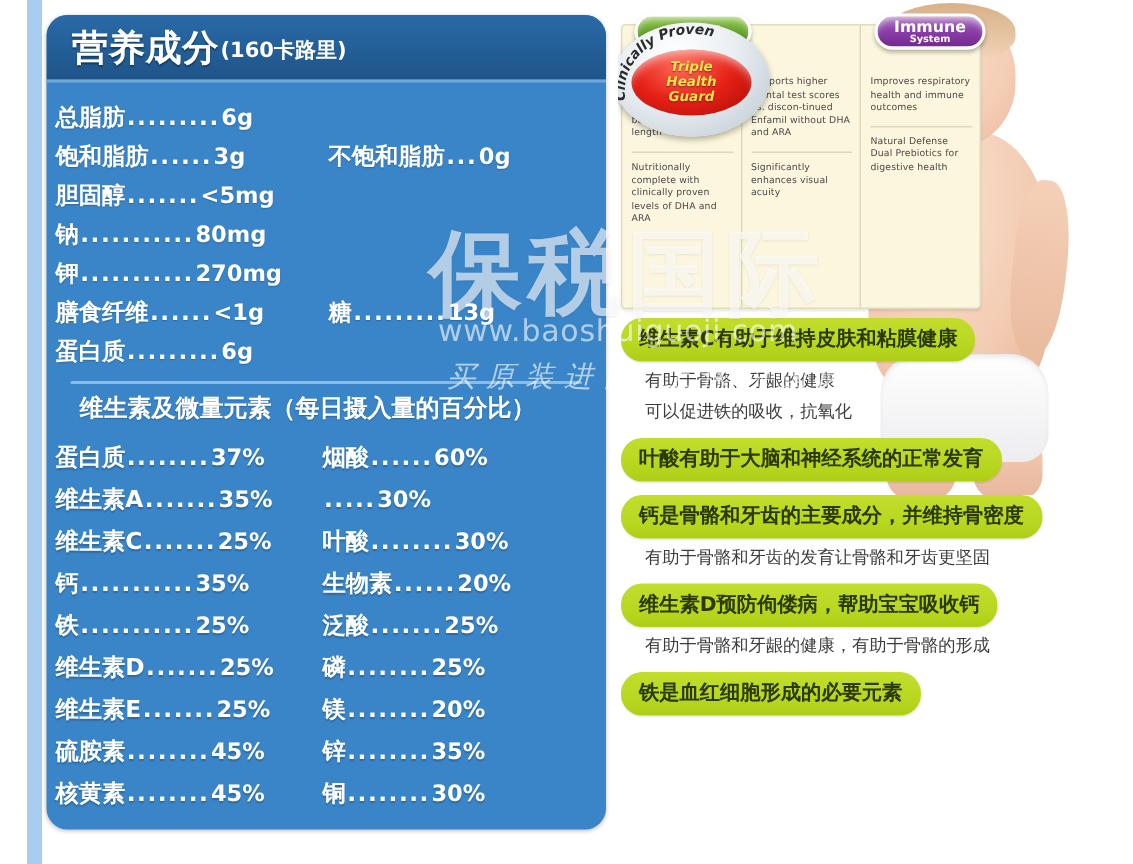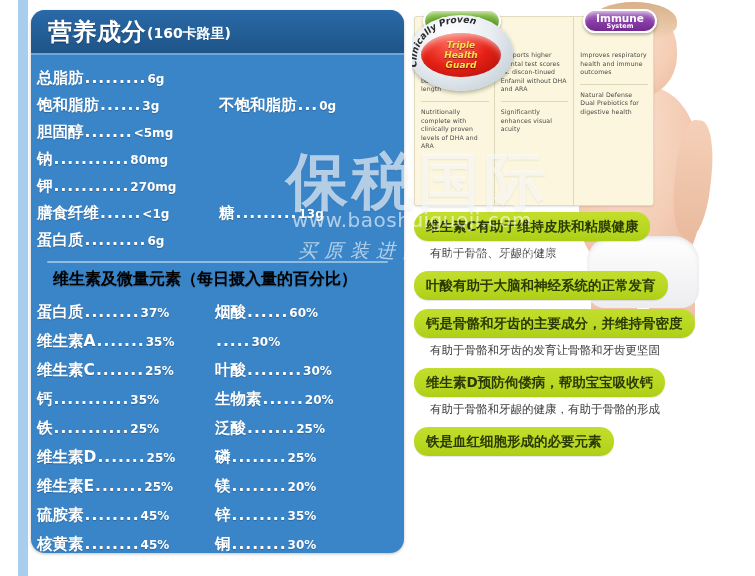"6g" .val { font-size: 12px -> 15px }
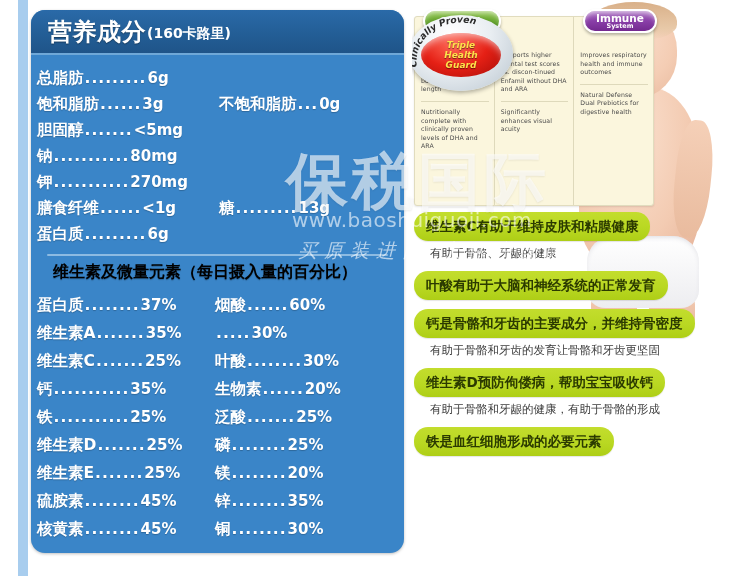"维生素及微量元素（每日摄入量的百分比）" .section-title { color: #000000 -> #ffffff }
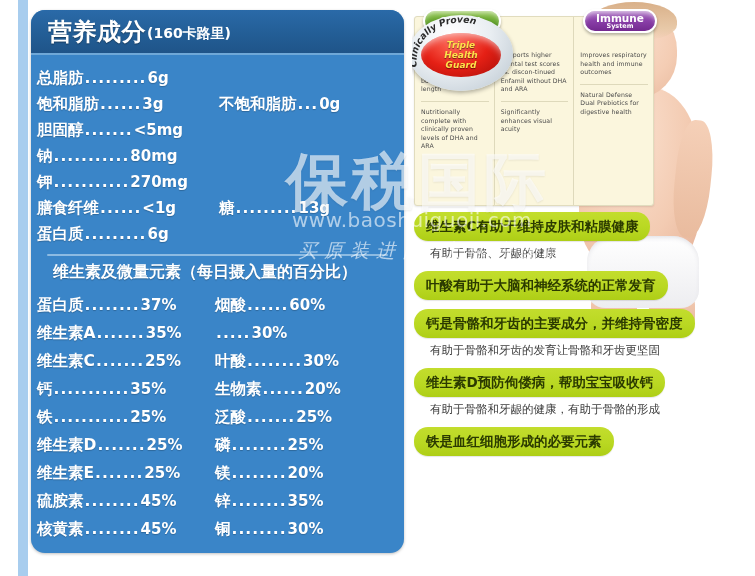"可以促进铁的吸收，抗氧化" div.callout-note { html: none -> <div>可以促进铁的吸收，抗氧化</div> }
